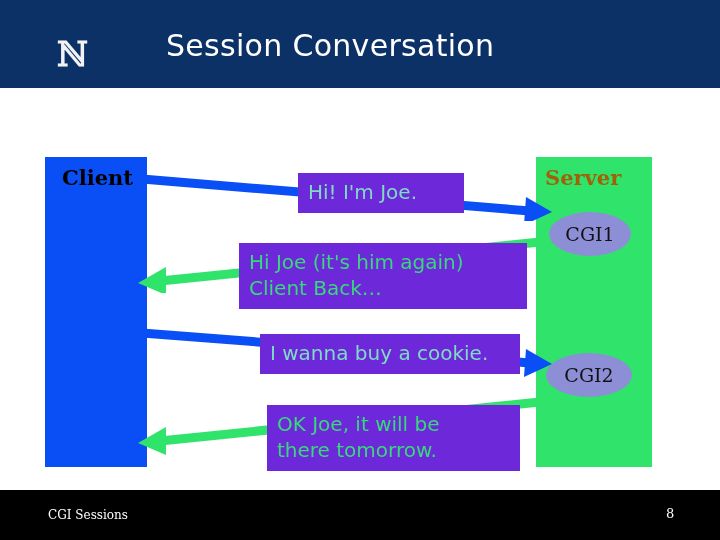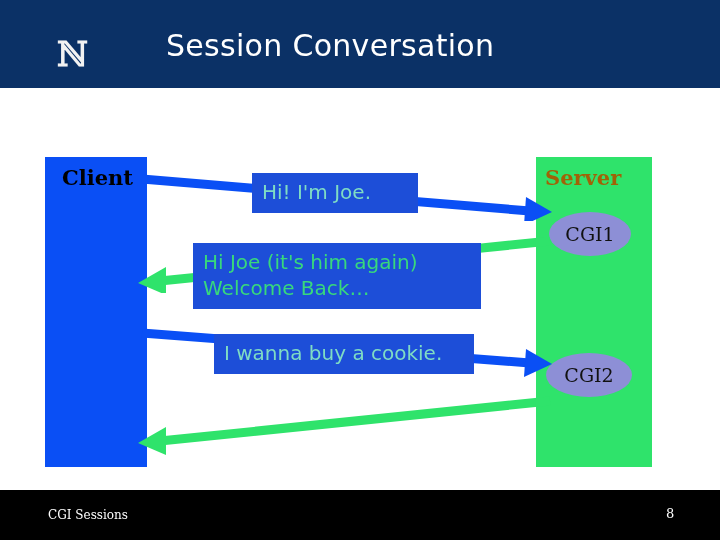"Hi! I'm Joe." .msg { background: #1d4ed8 -> #6d28d9; margin-left: none -> 46px }
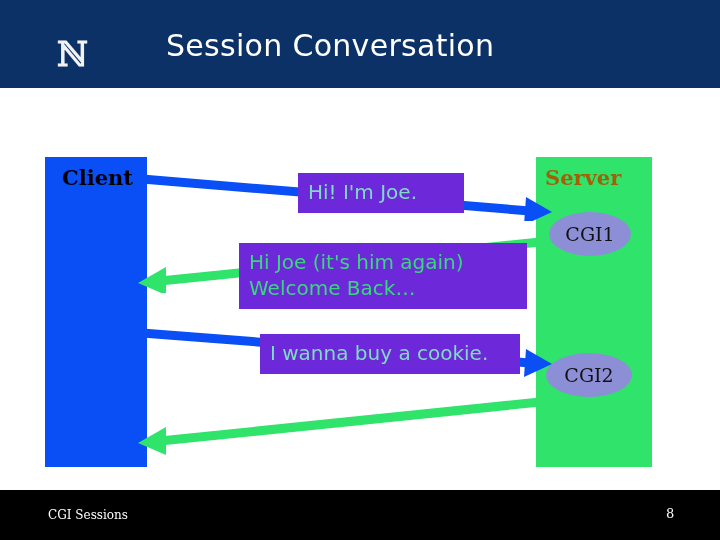"Hi Joe (it's him again)" div.msg { text: Welcome -> Client }
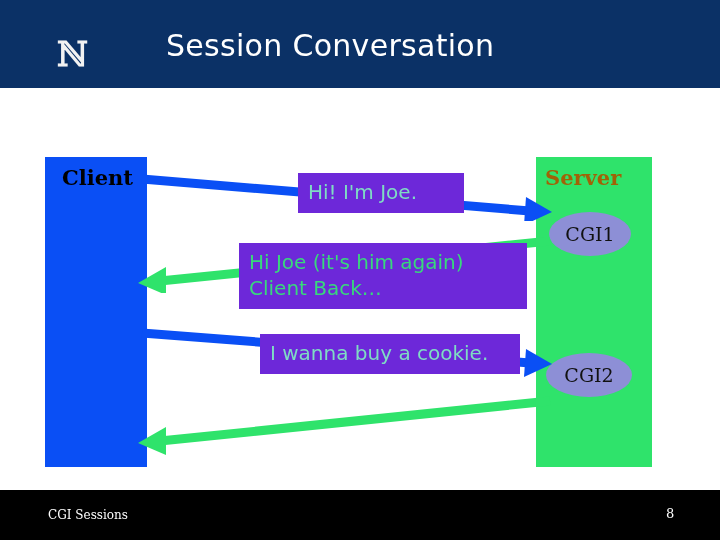"OK Joe, it will be" div.msg { html: none -> <div>OK Joe, it will be there tomorrow.</div> }
